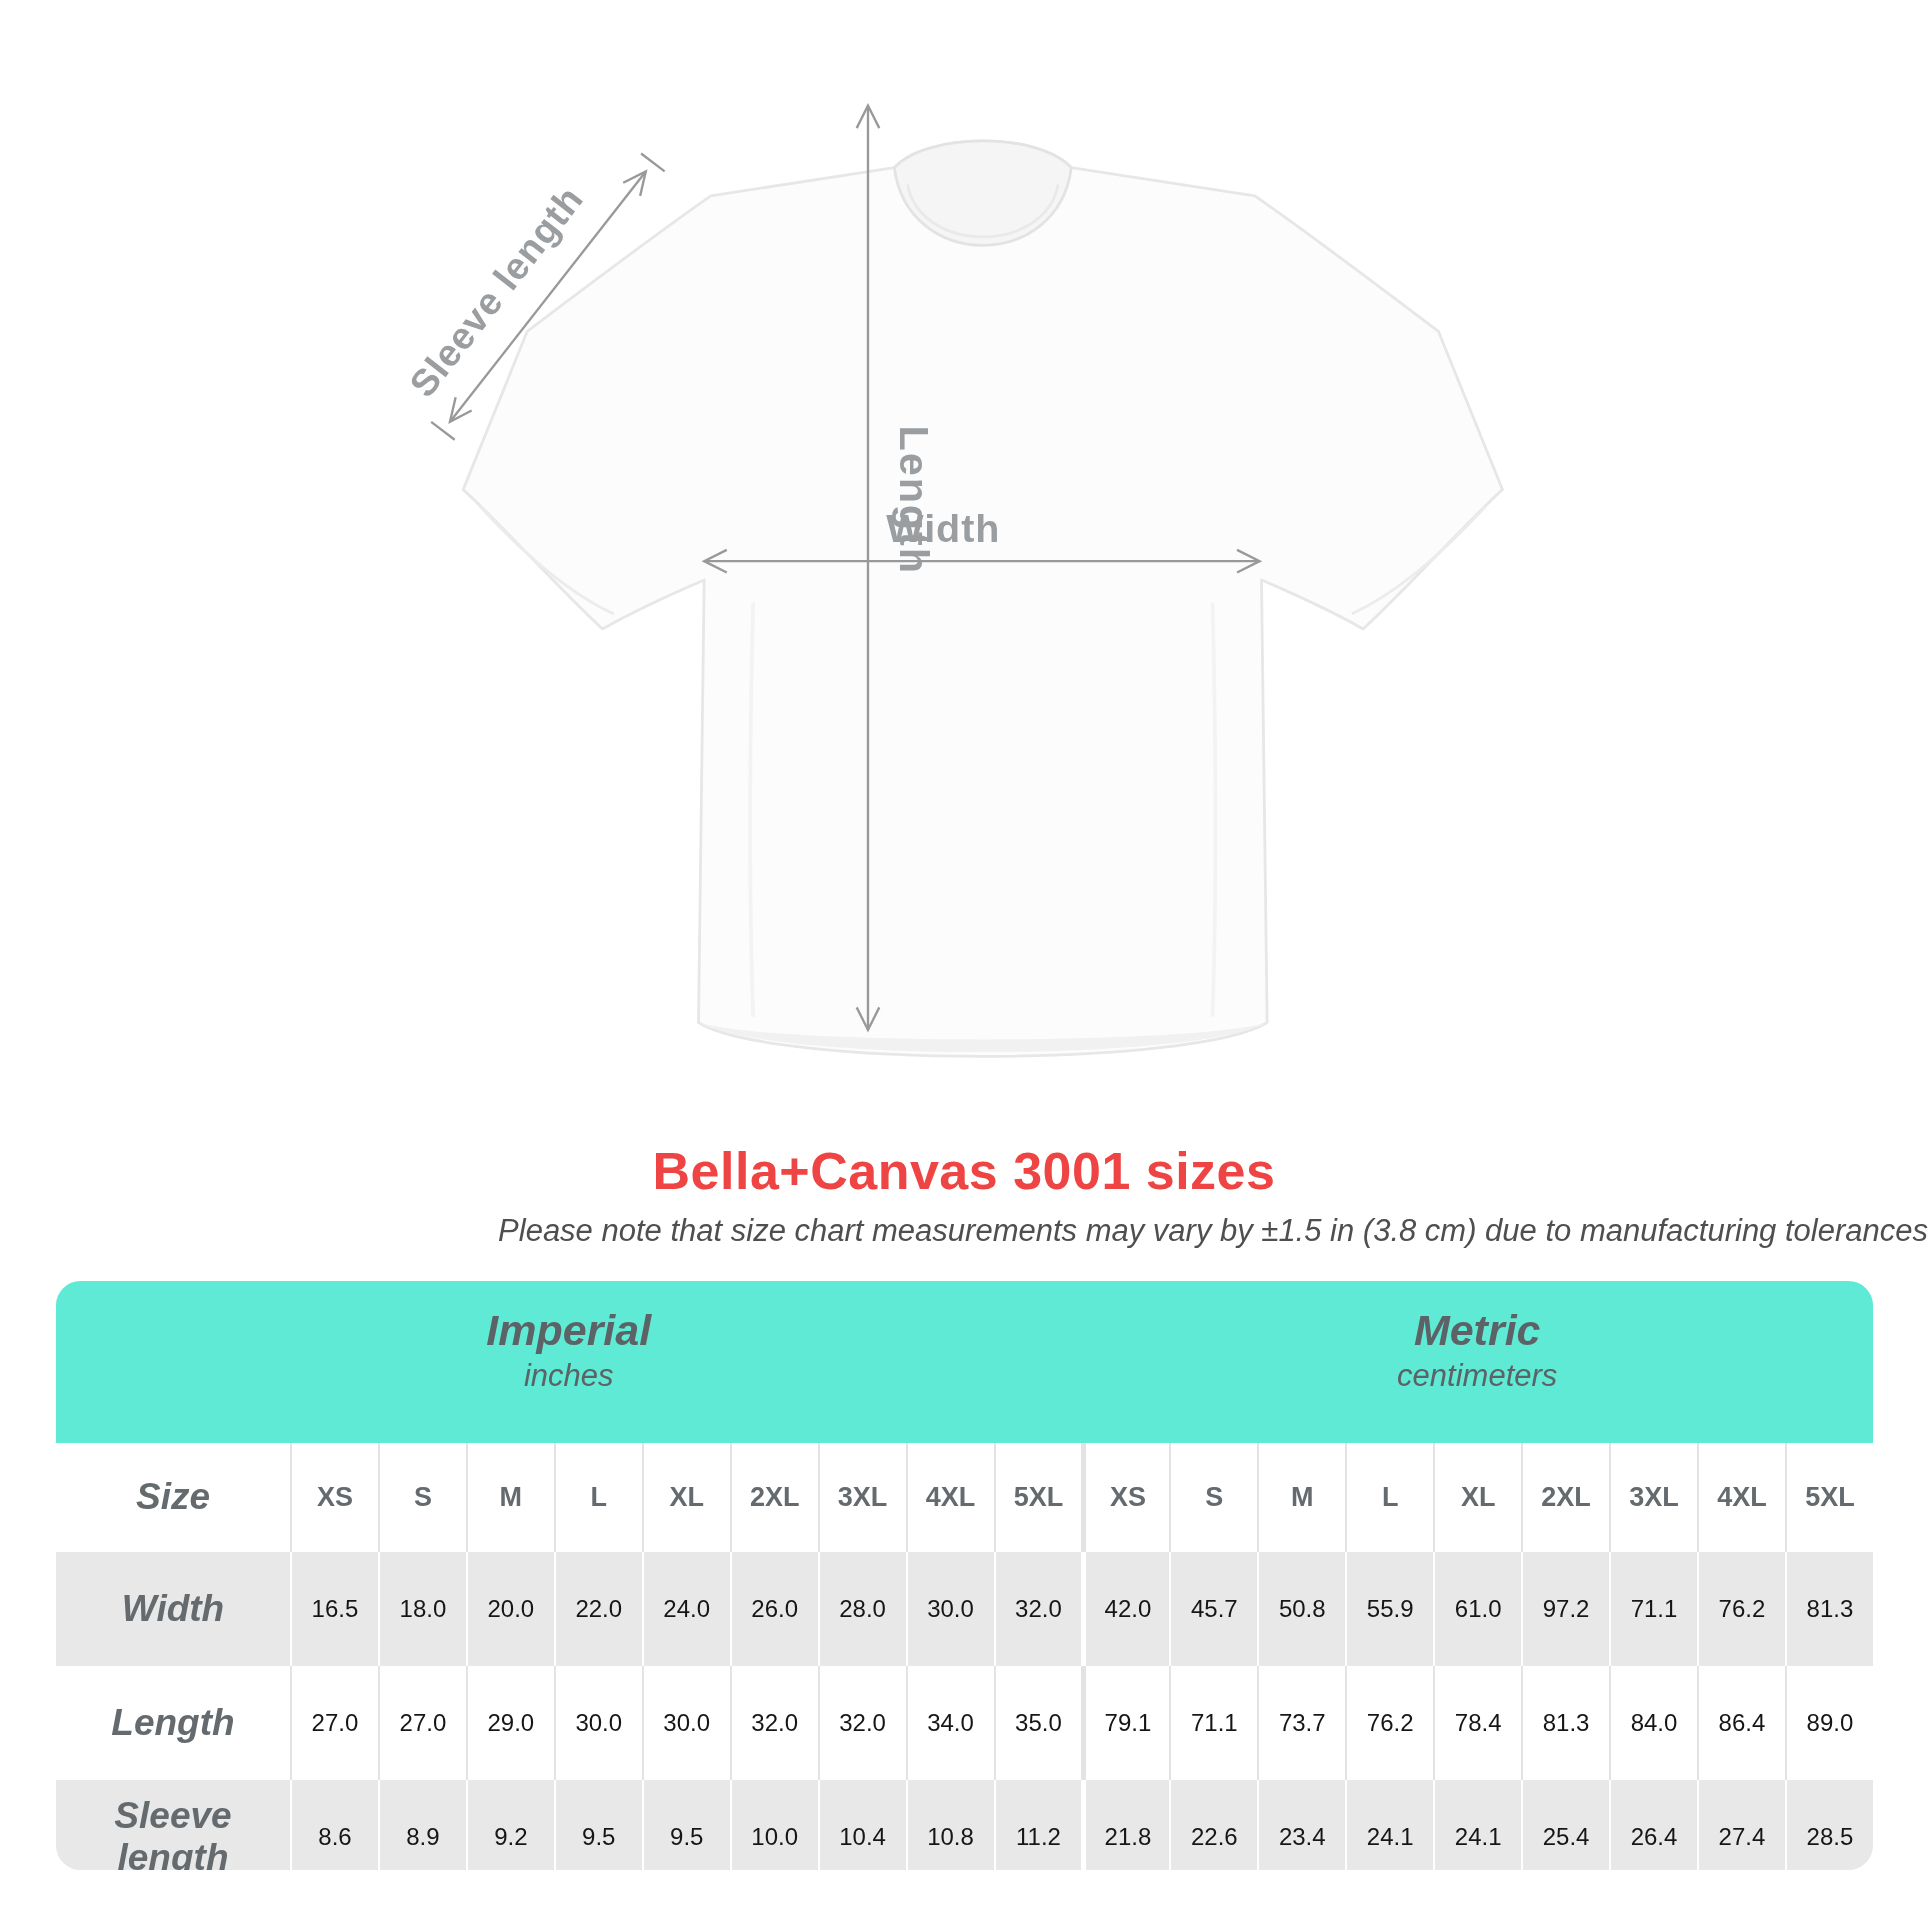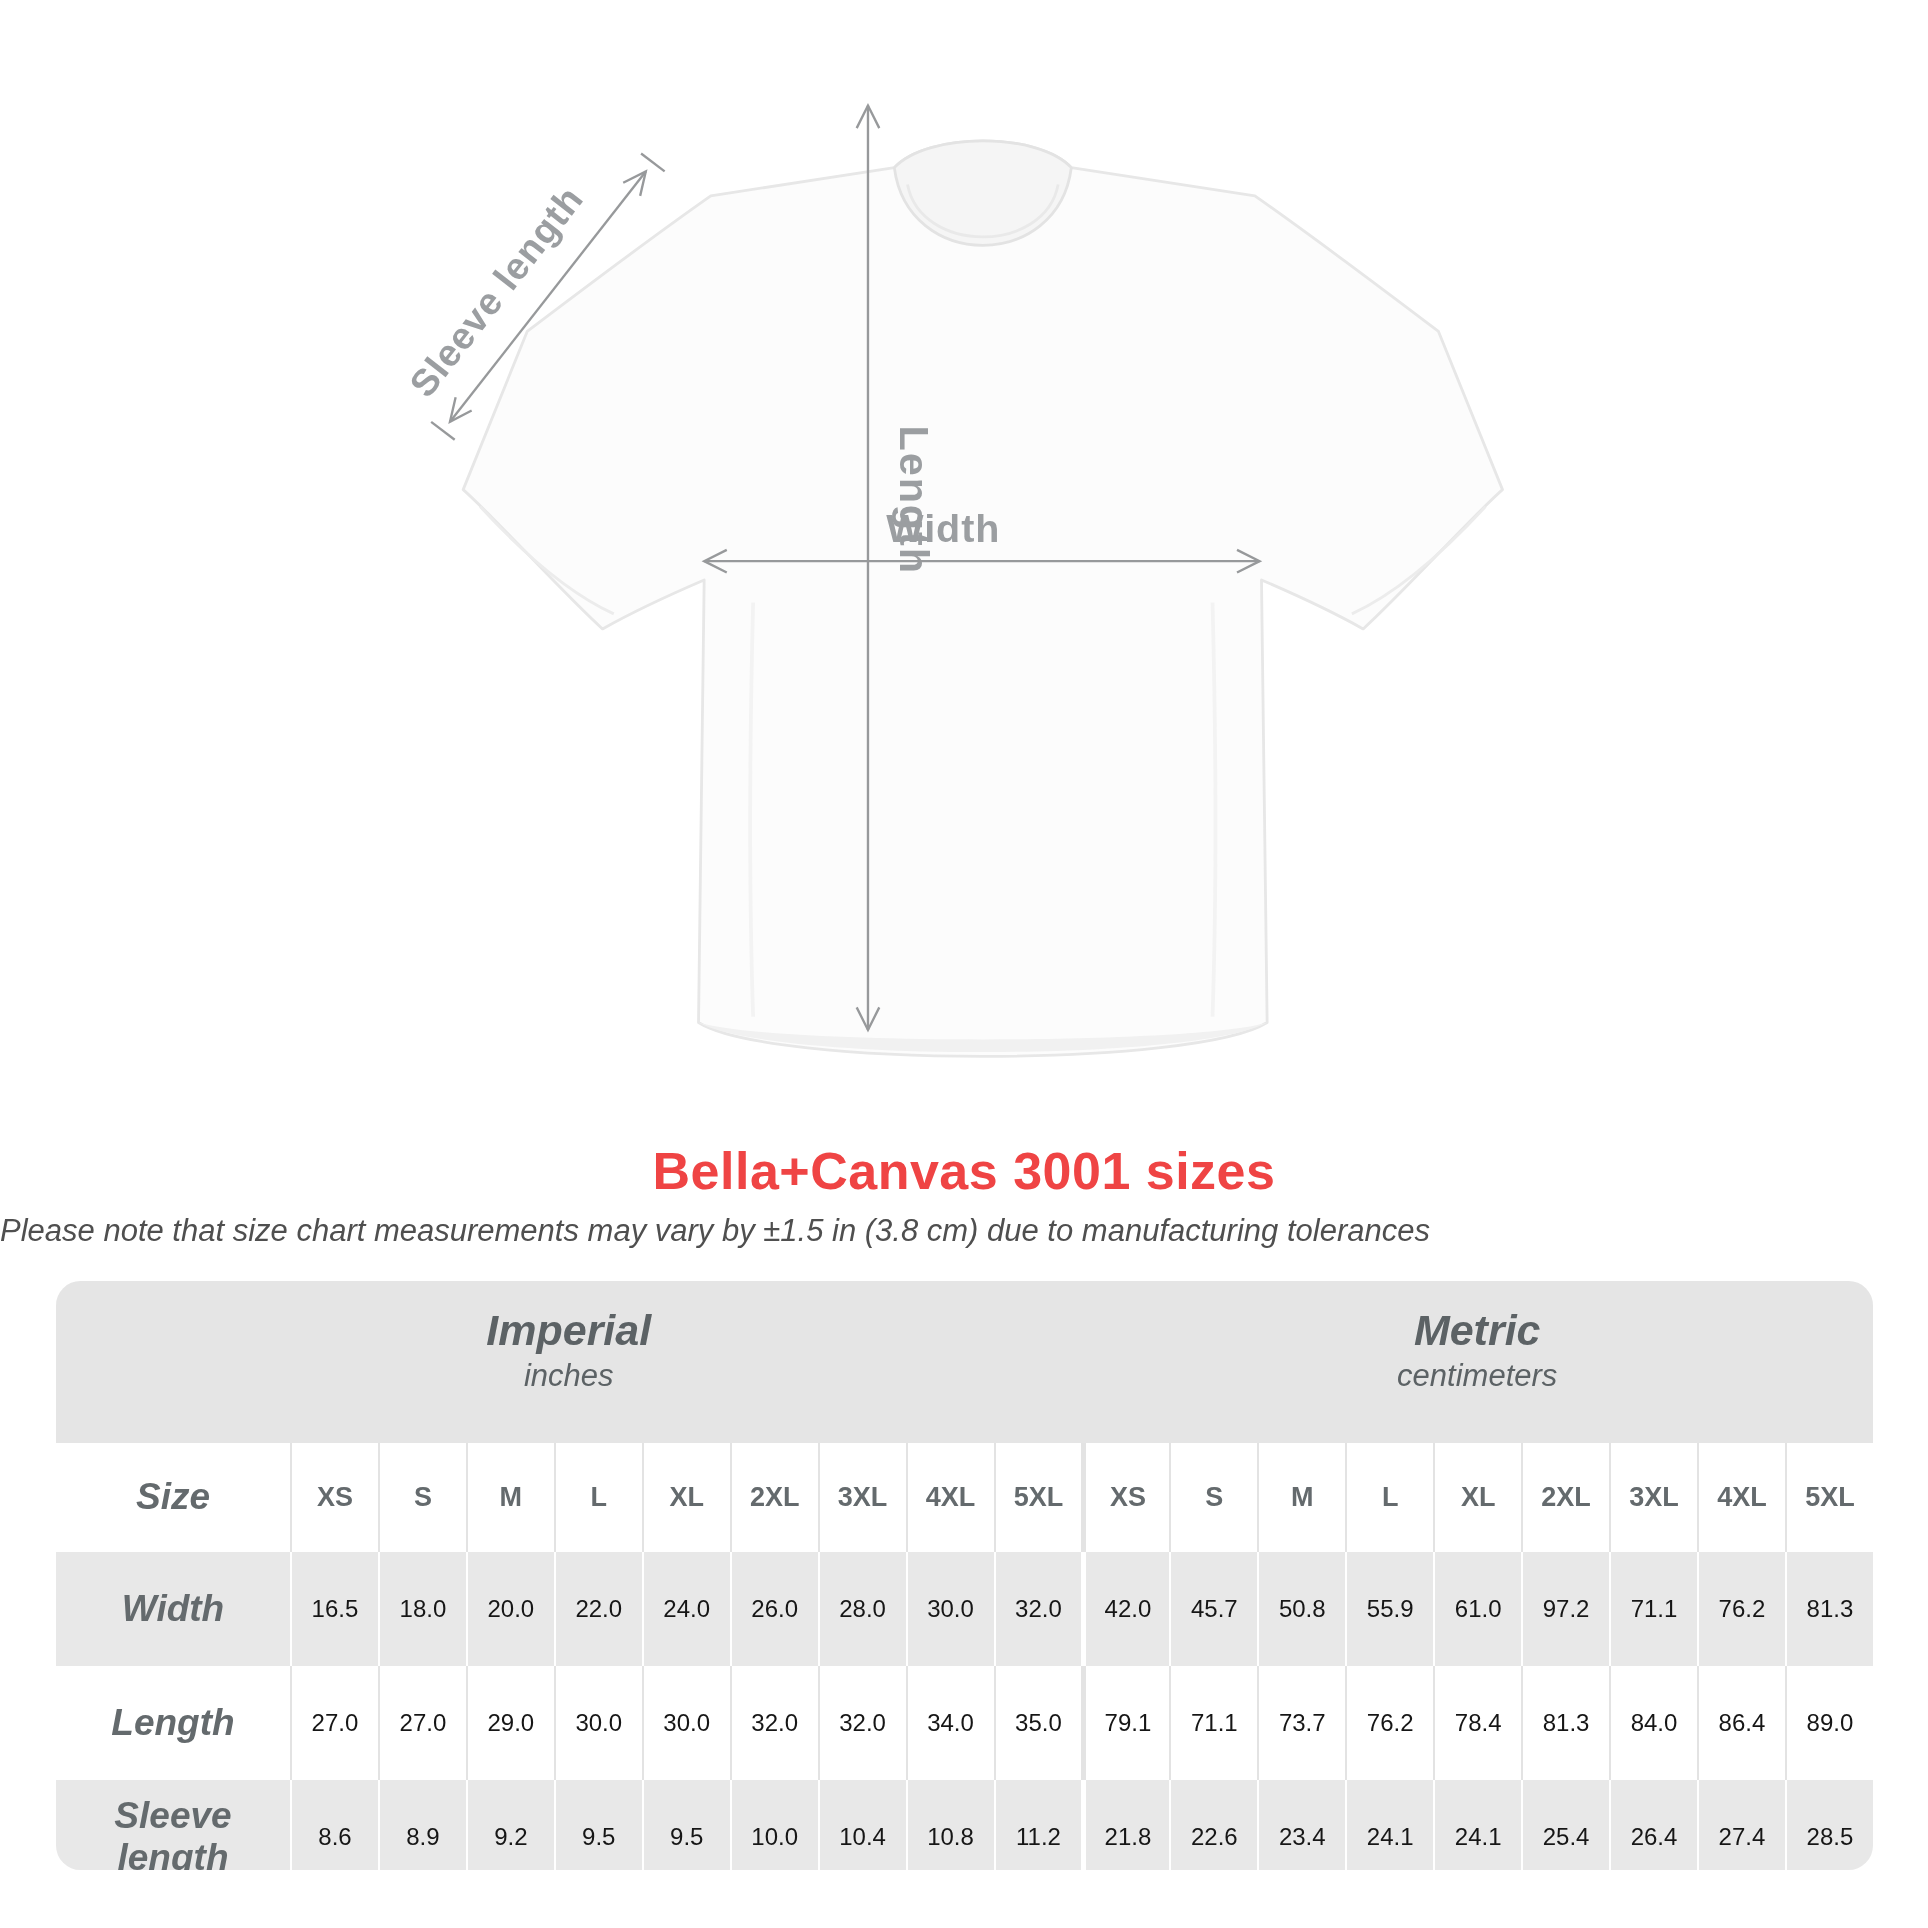"Please note that size chart" .chart-subtitle { text-align: left -> right }
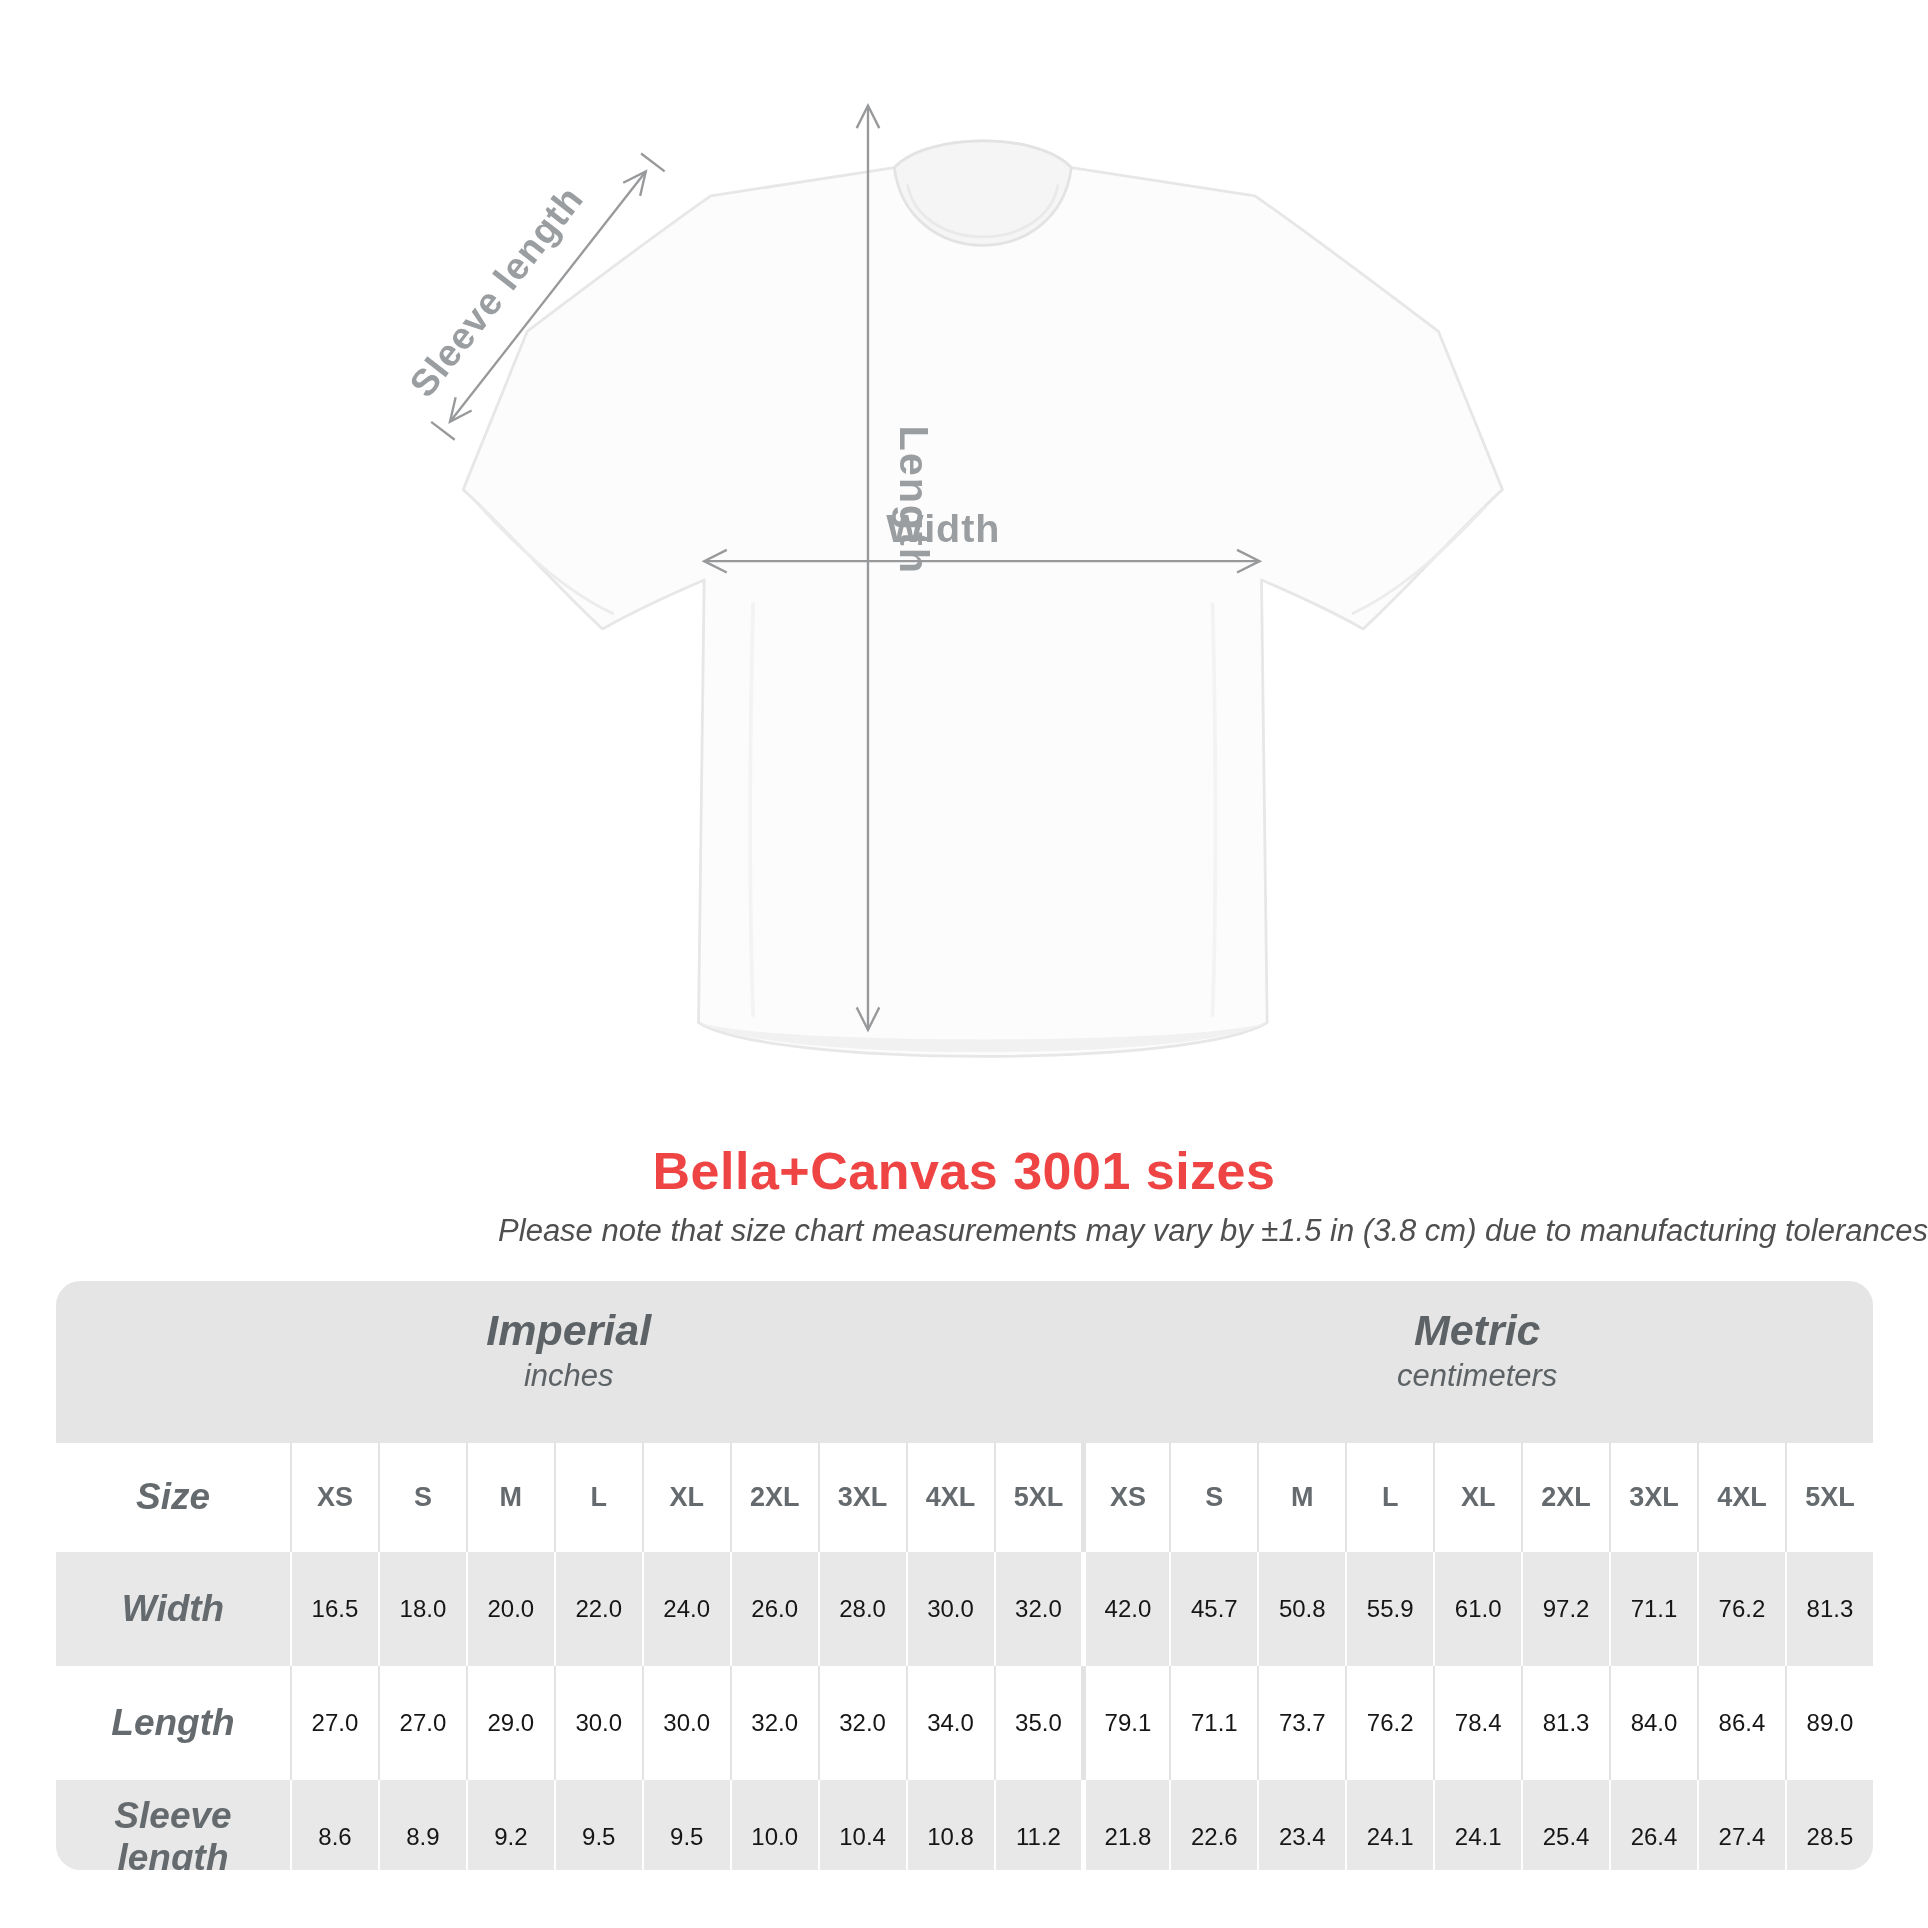"Imperial" tr.band td { background: #e5e5e5 -> #5eead4 }
